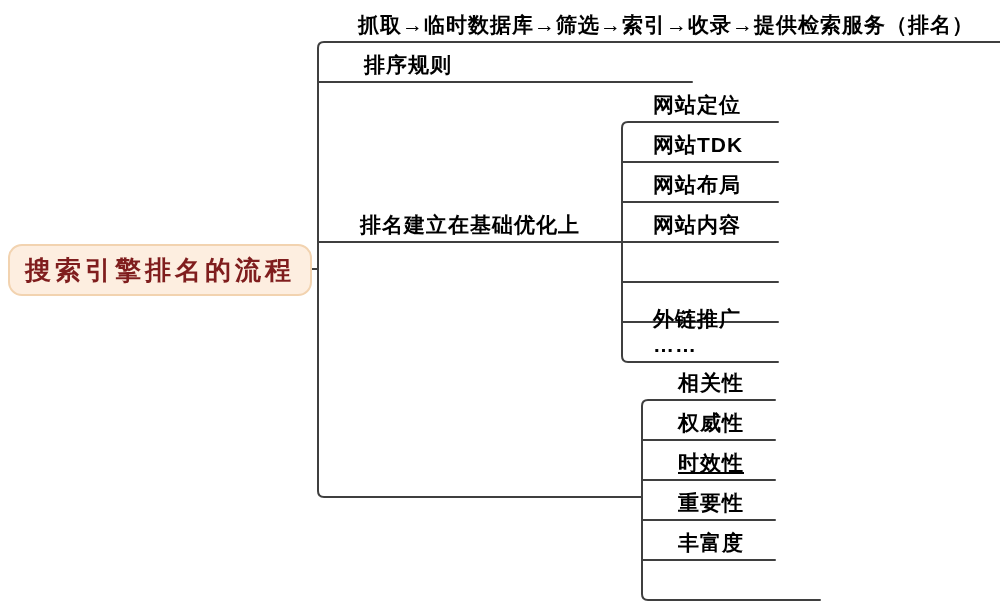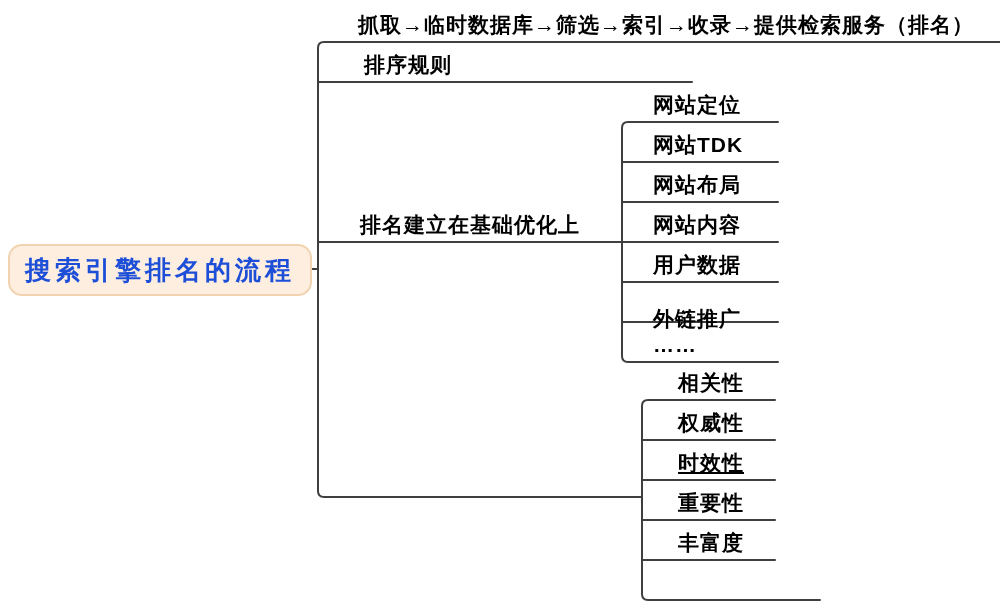"搜索引擎排名的流程" .root-node { color: #1d4ed8 -> #7f1d1d }
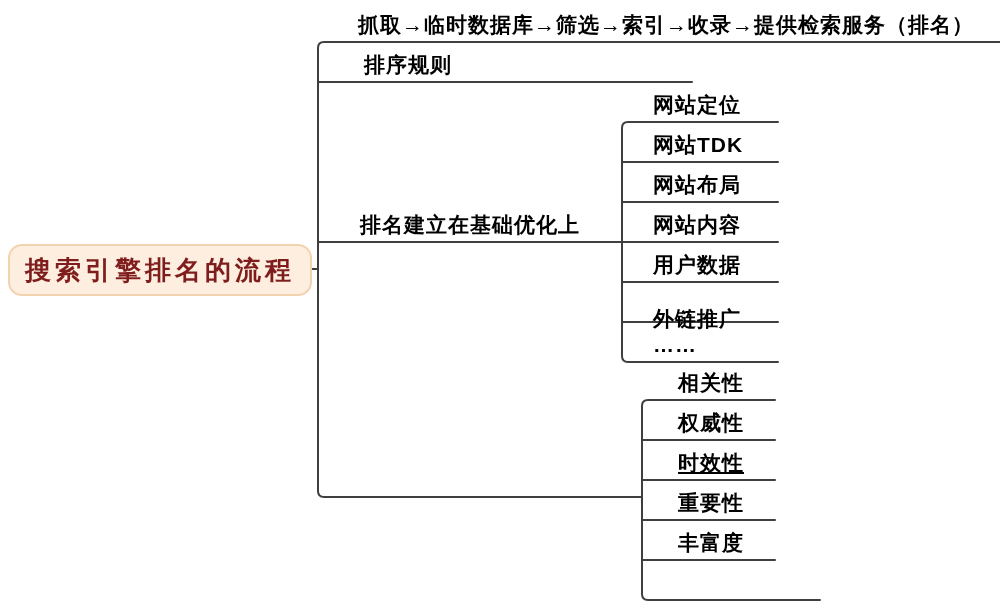"用户数据" div.node-label { html: <div>用户数据</div> -> none }
